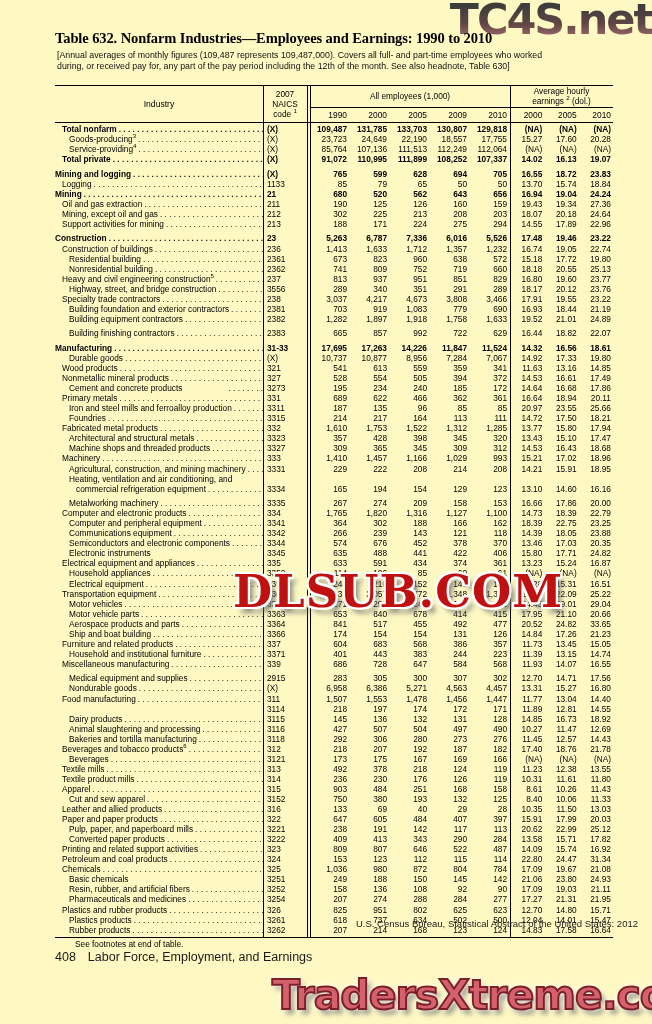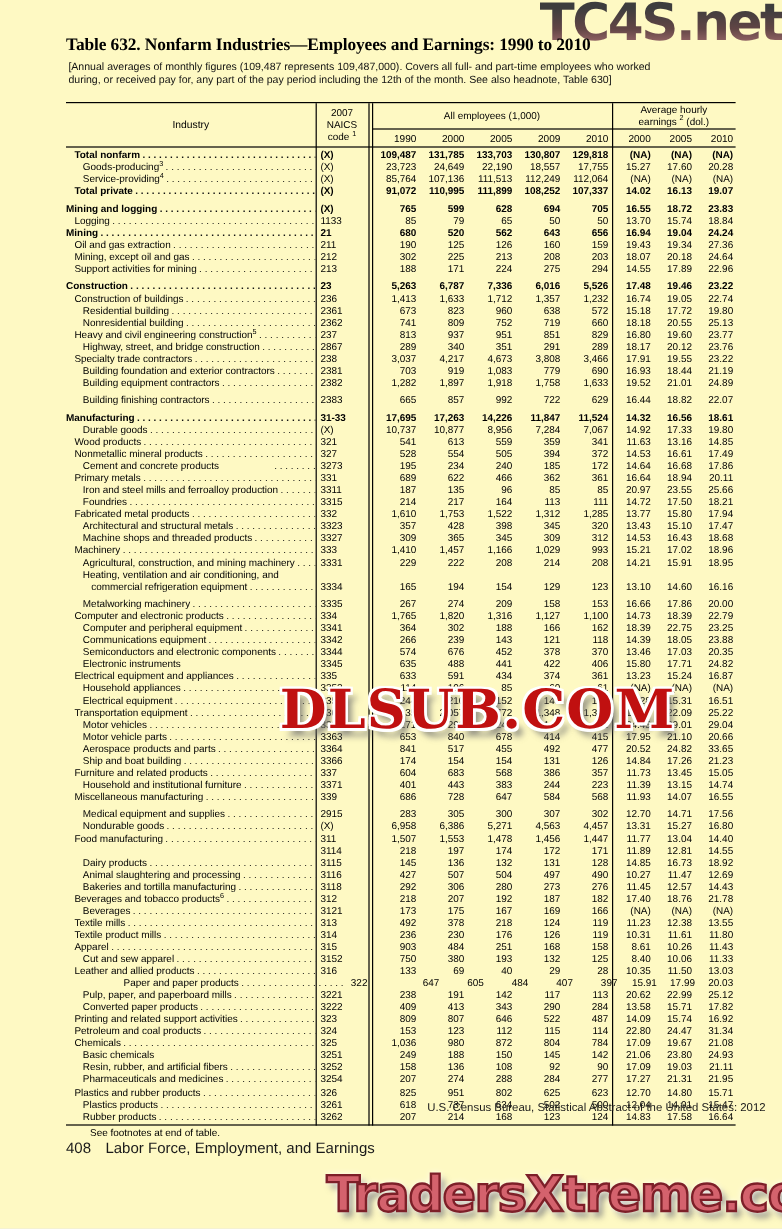"2867" span.naics { text: 2867 -> 3556 }
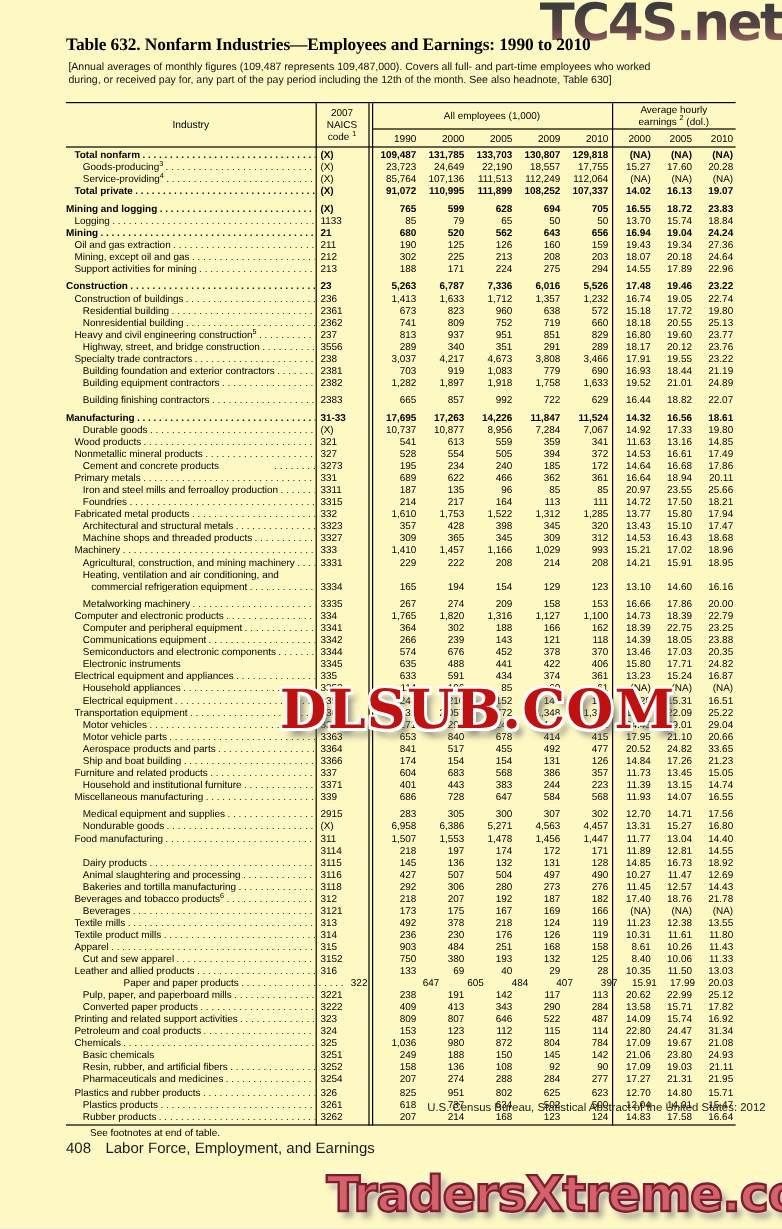"Paper and paper products" span.lbl { margin-left: 41px -> none }
